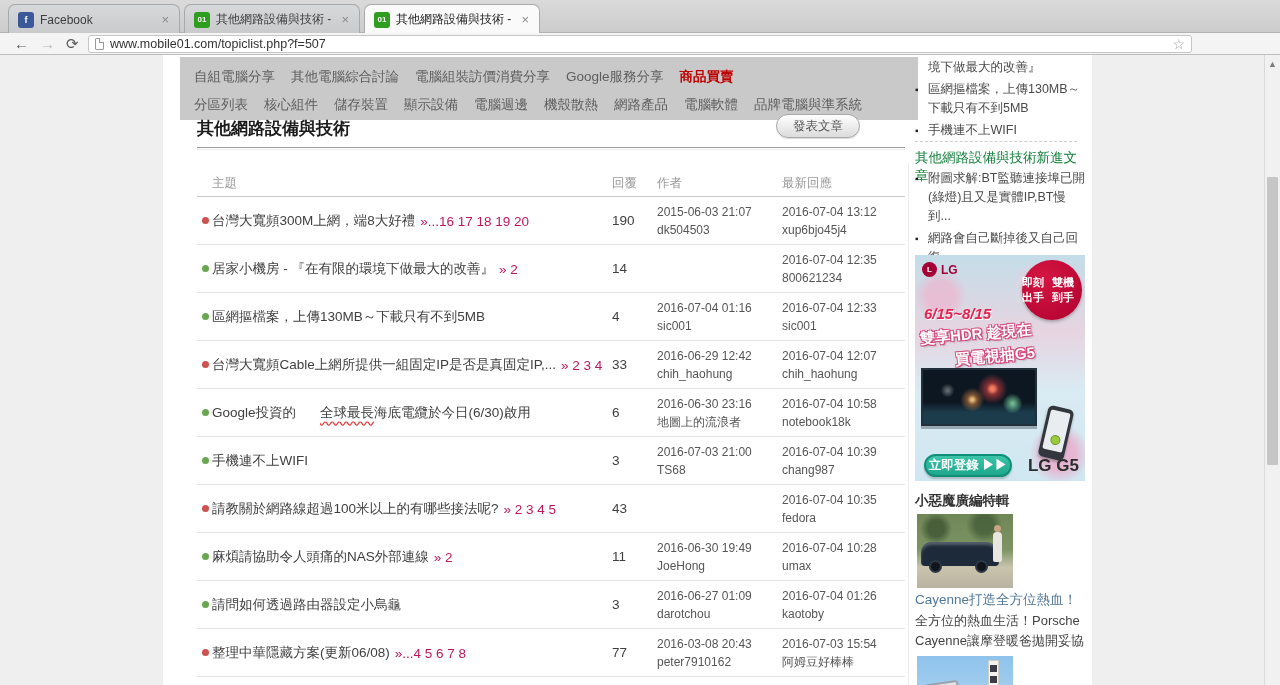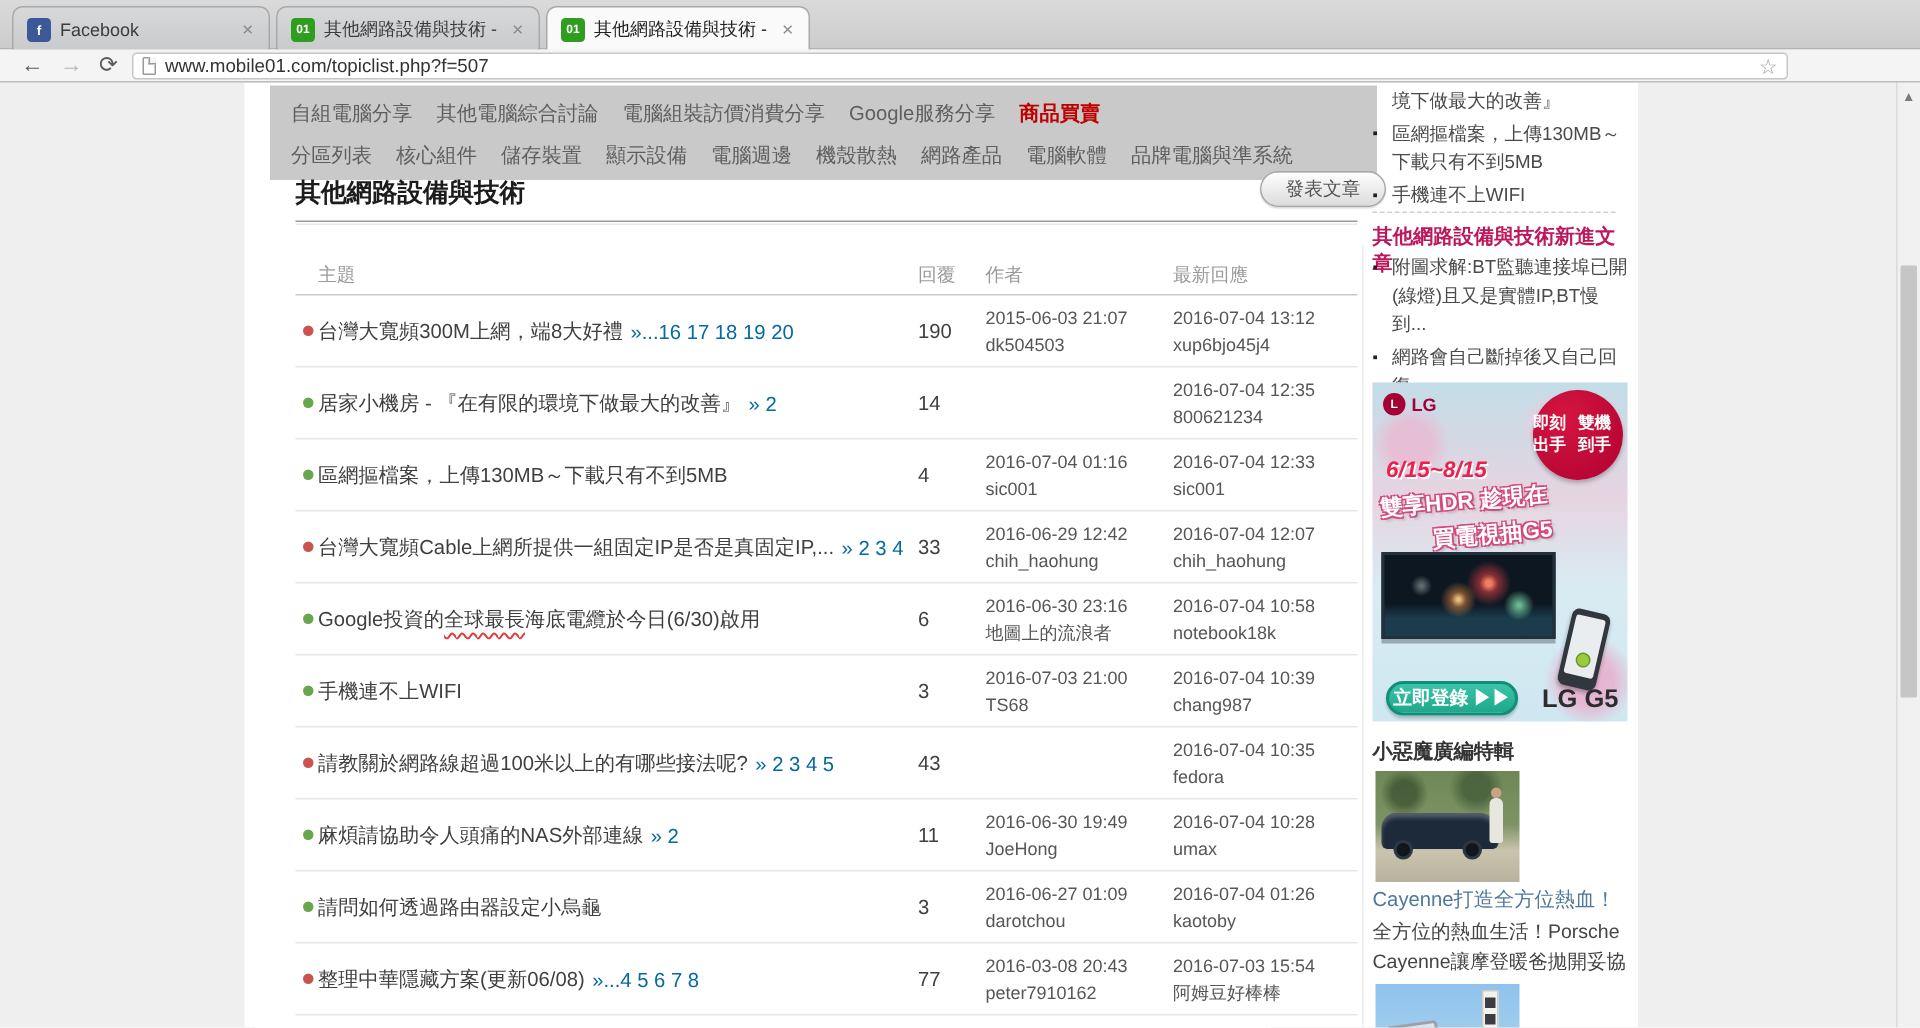"發表文章" .post-btn { left: 840px -> 776px }
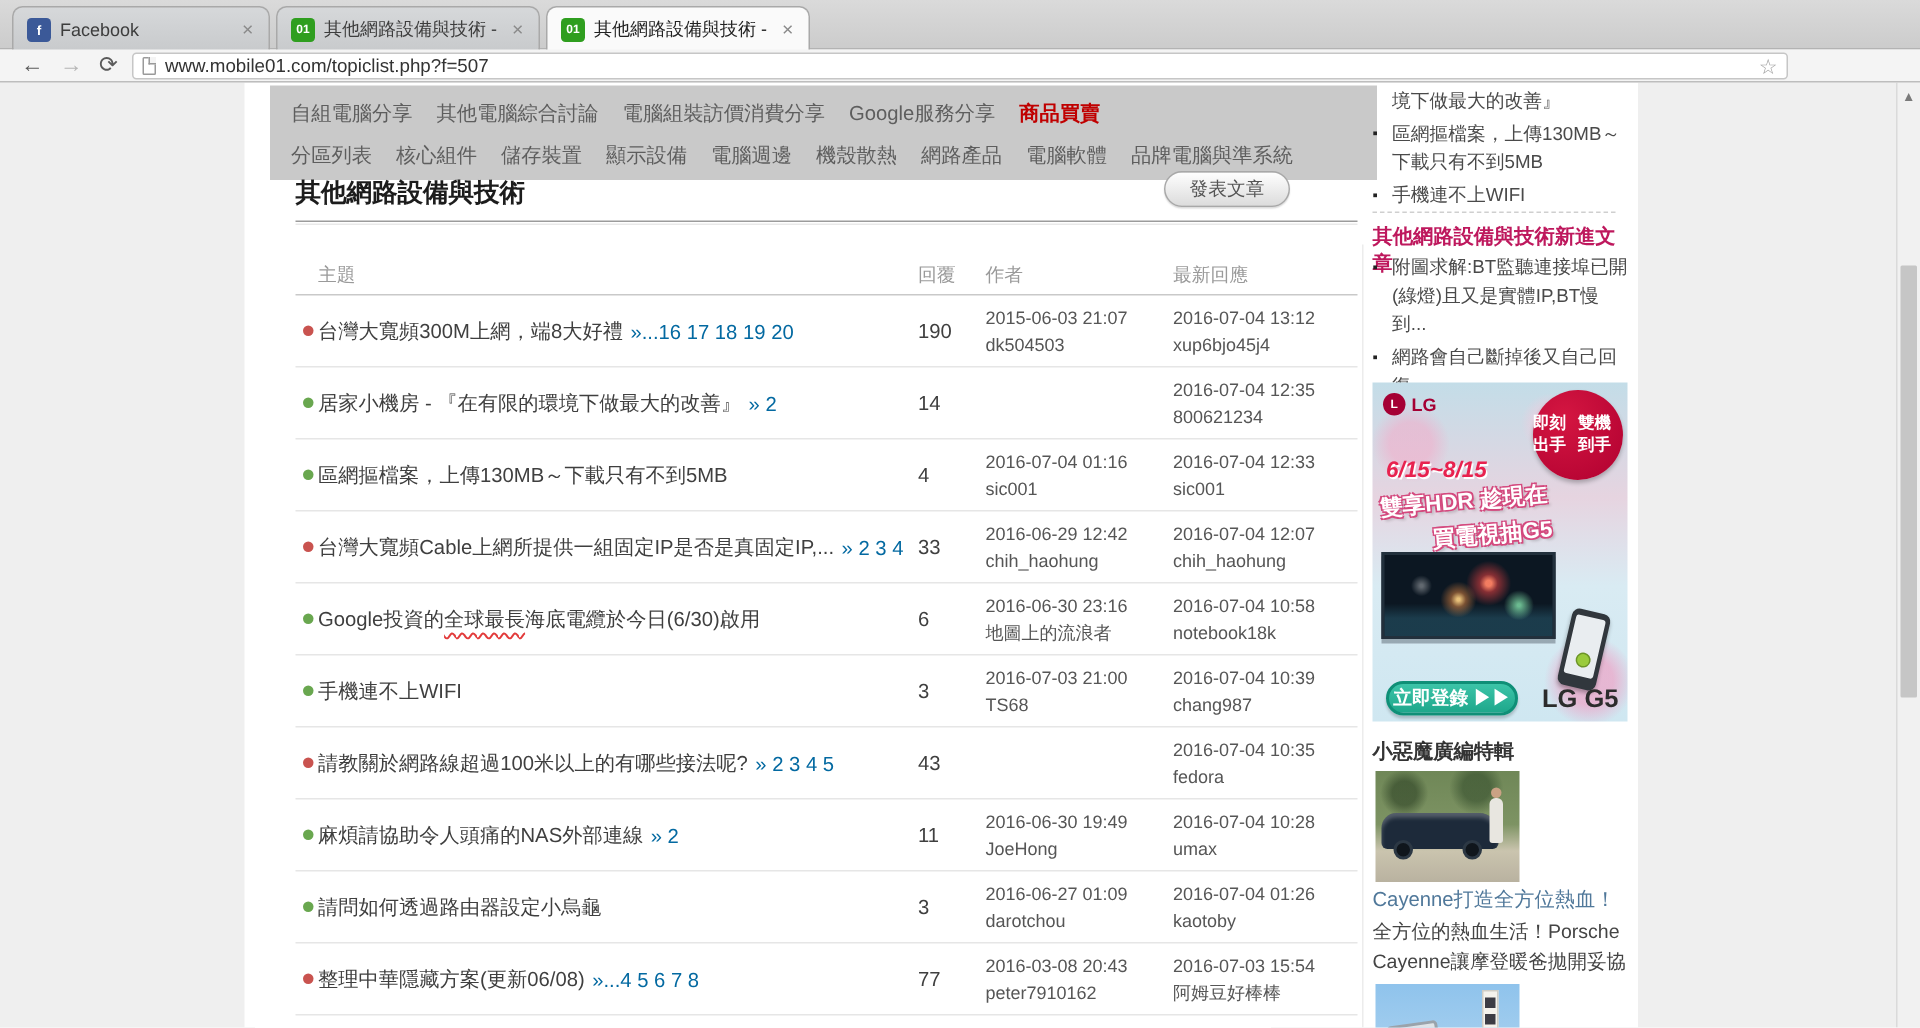"其他網路設備與技術新進文章" .sb-heading { color: #be185d -> #15803d; font-weight: bold -> normal }
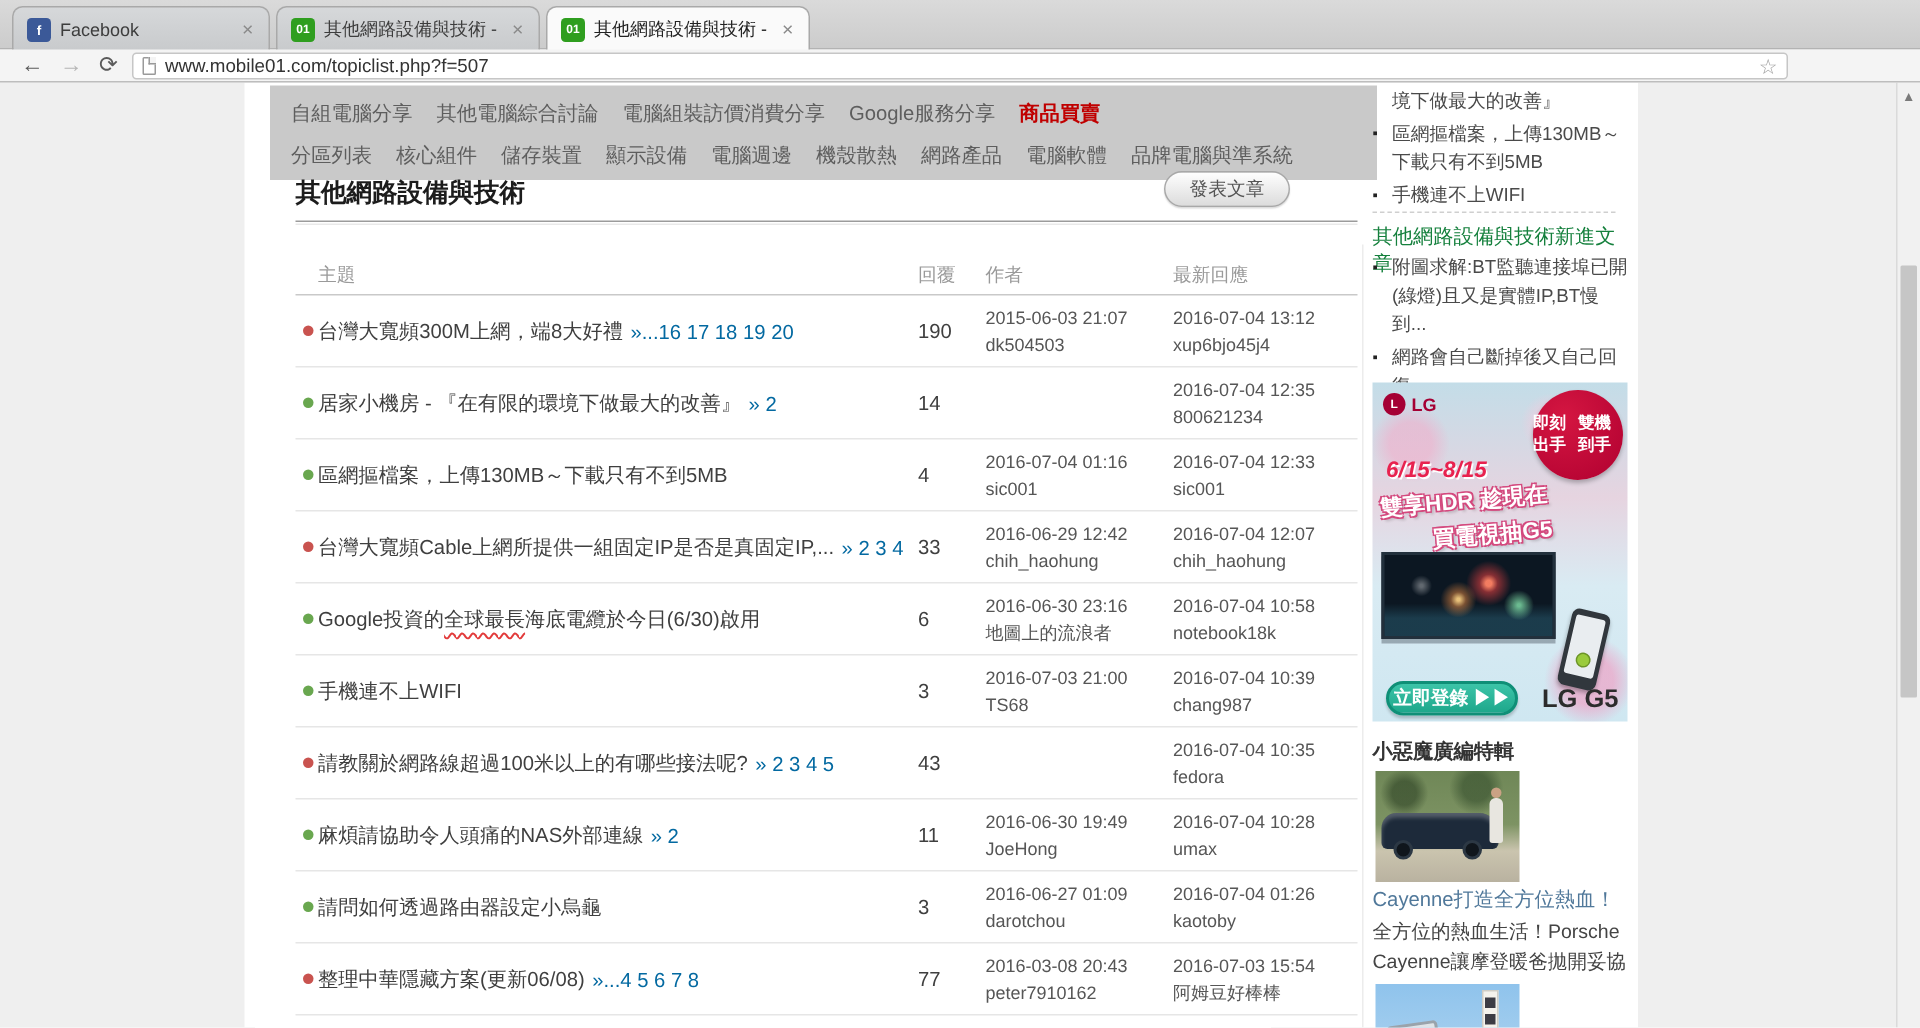"»...16 17 18 19 20" .rpages { color: #0369a1 -> #be185d }
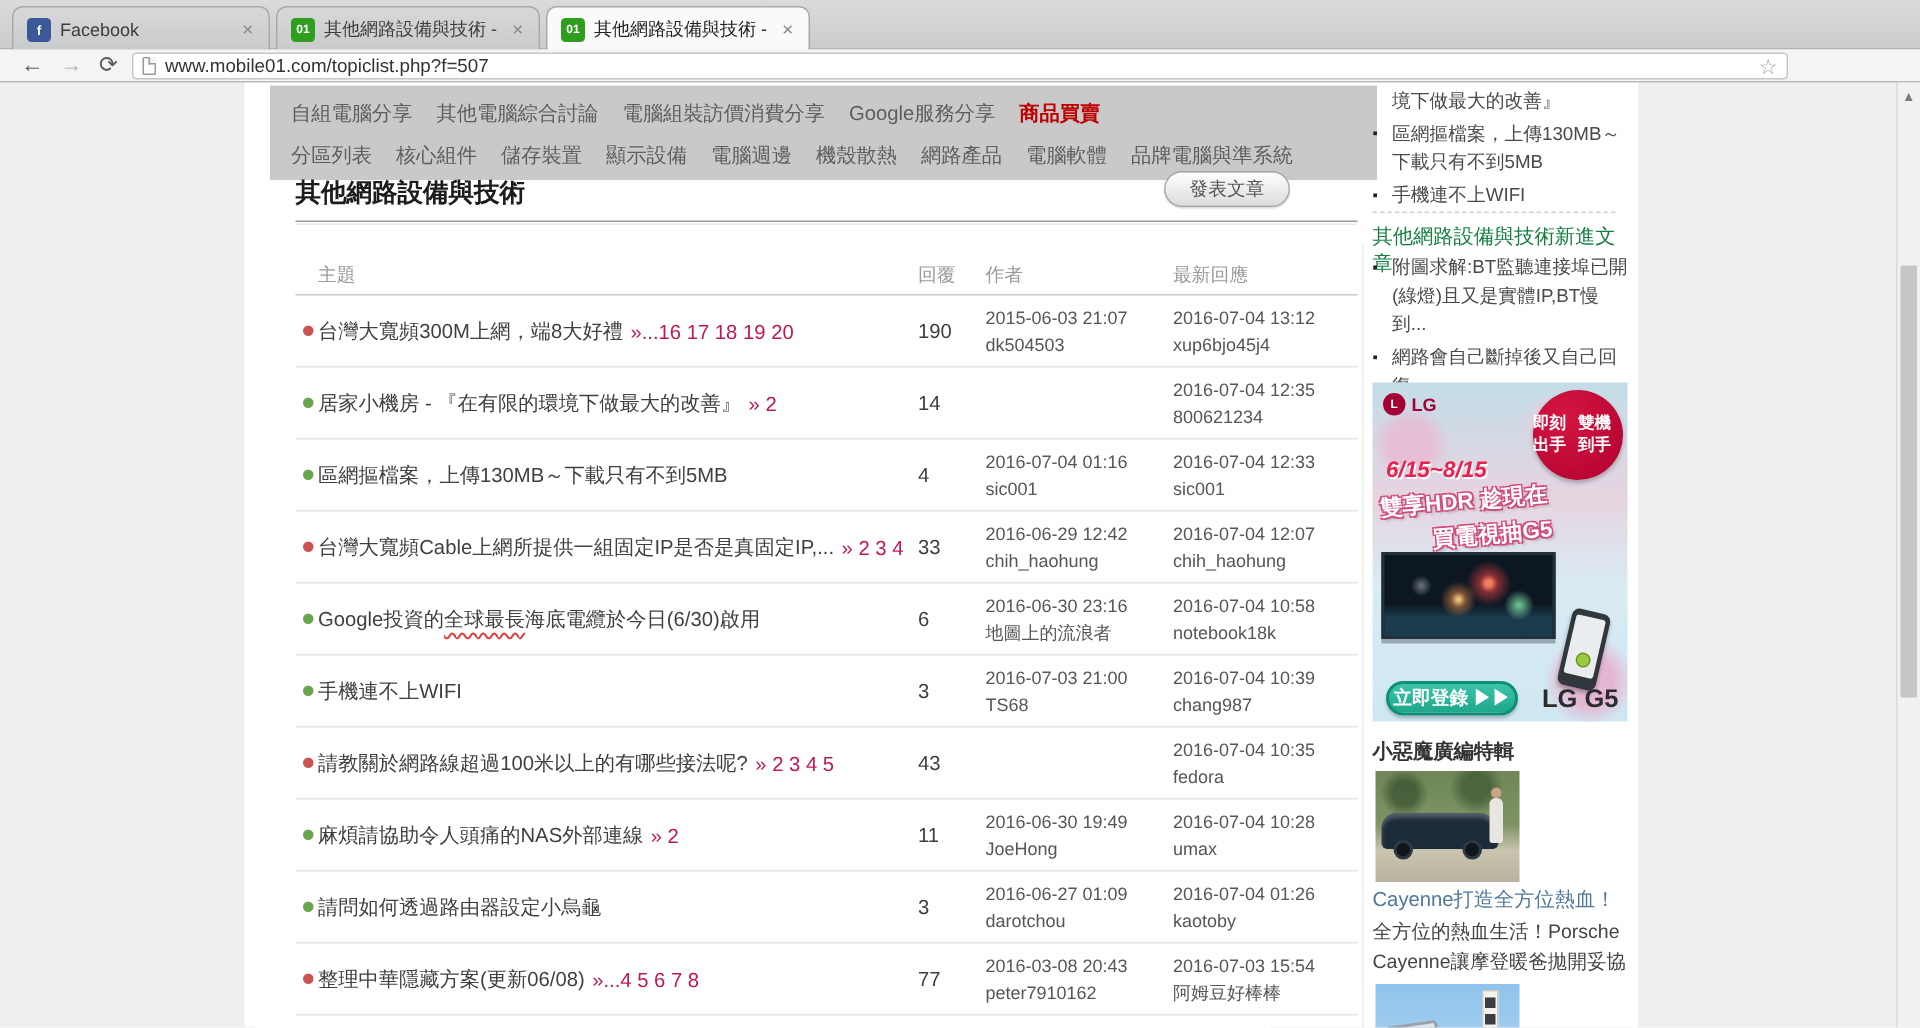"全球最長" .squiggle { padding-left: none -> 24px }
